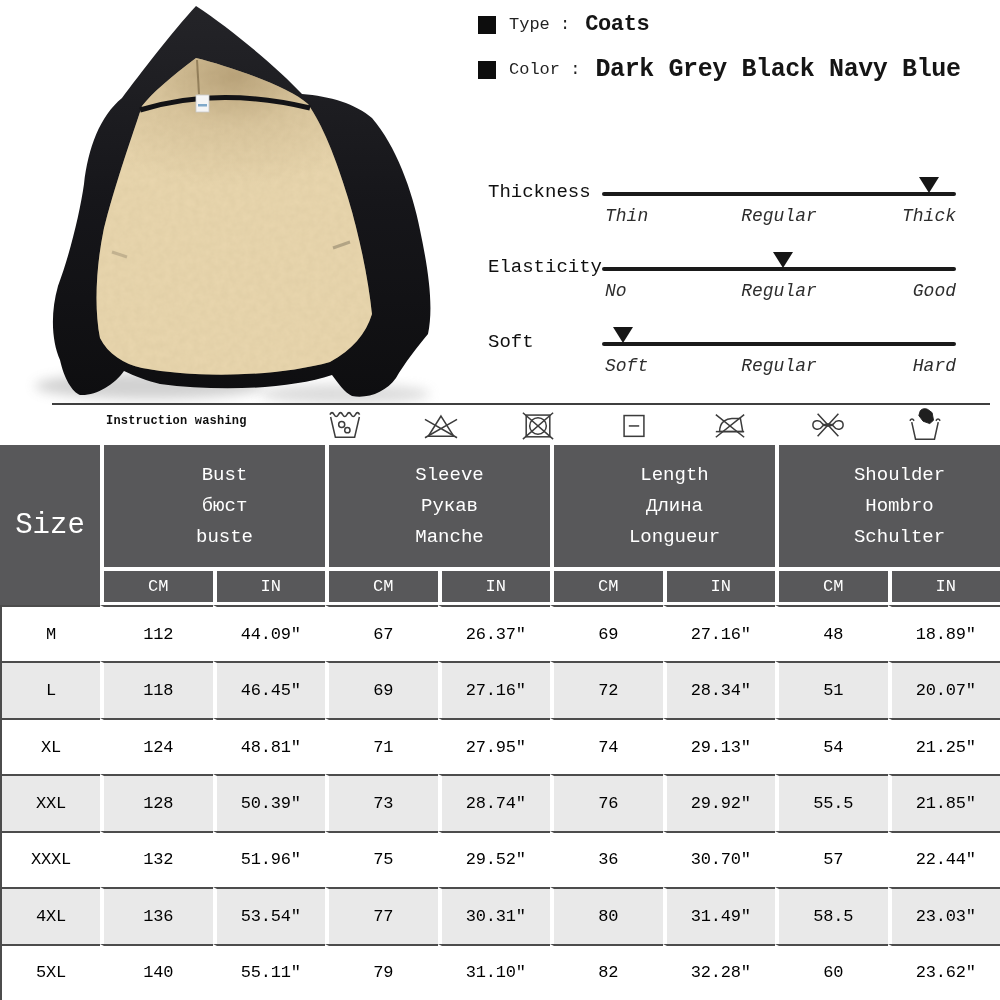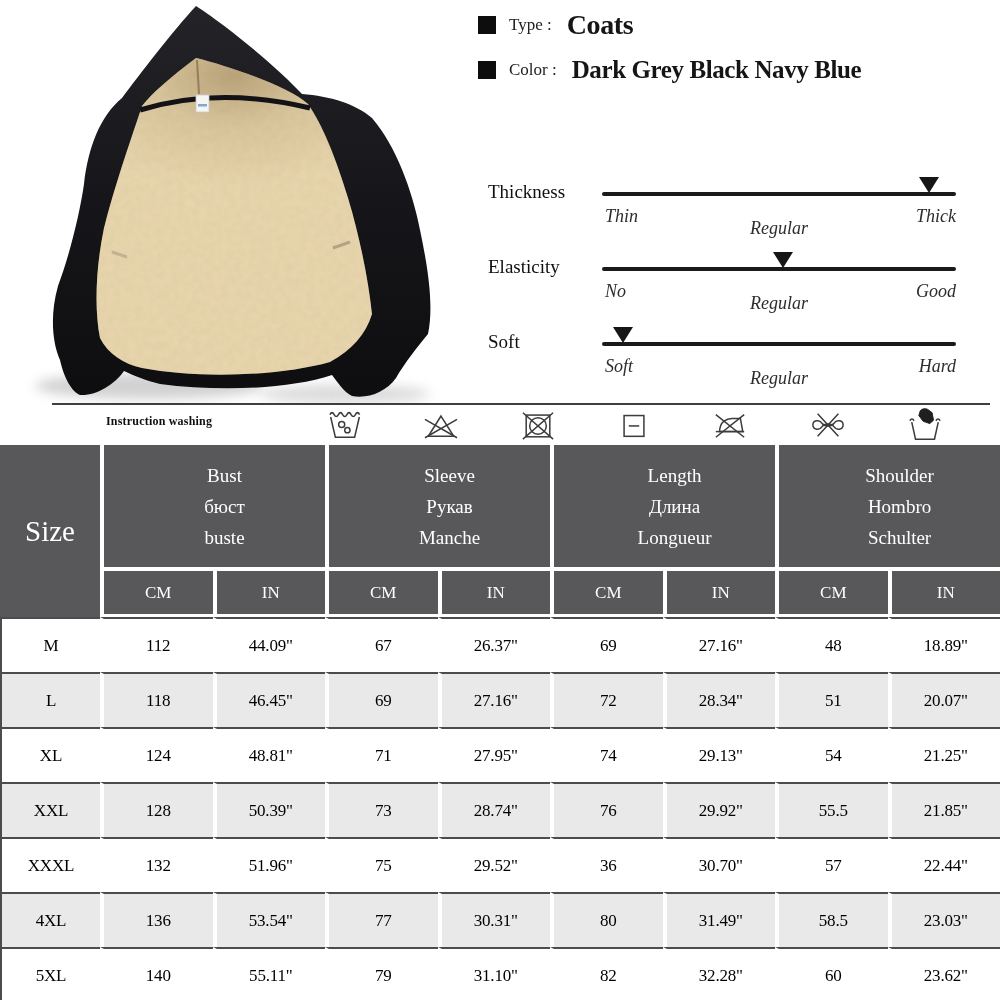"Type :" .page { font-family: Liberation Serif, serif -> Liberation Mono, monospace }
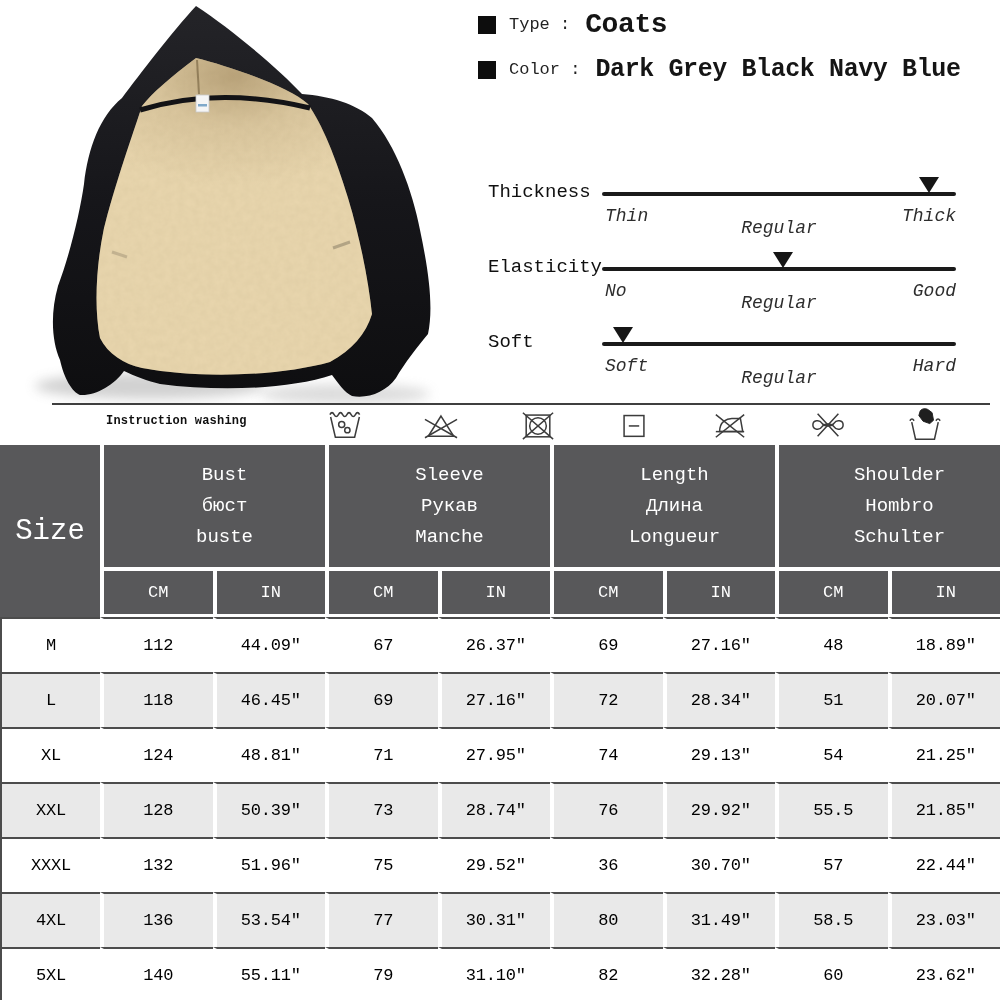"Coats" .v-type { font-size: 28px -> 22px }
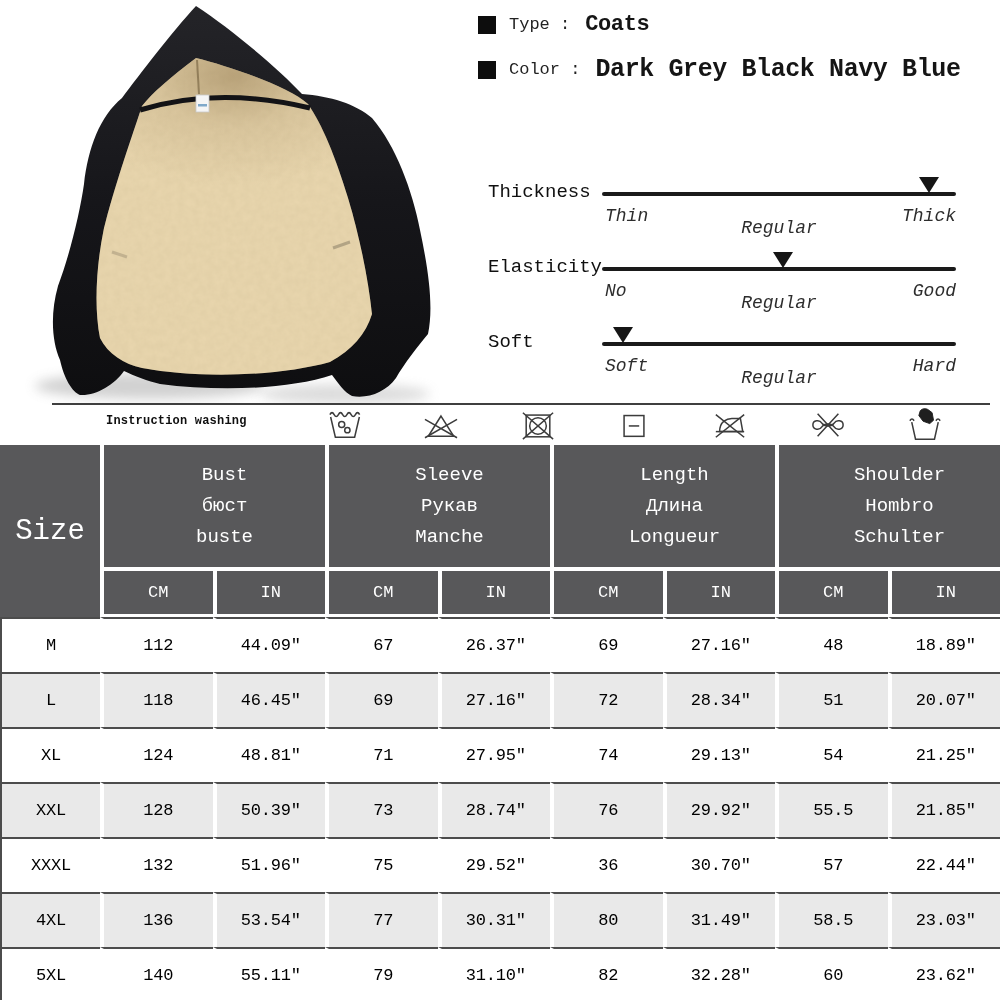"Regular" .attr-scale .c { margin-top: 12px -> none }
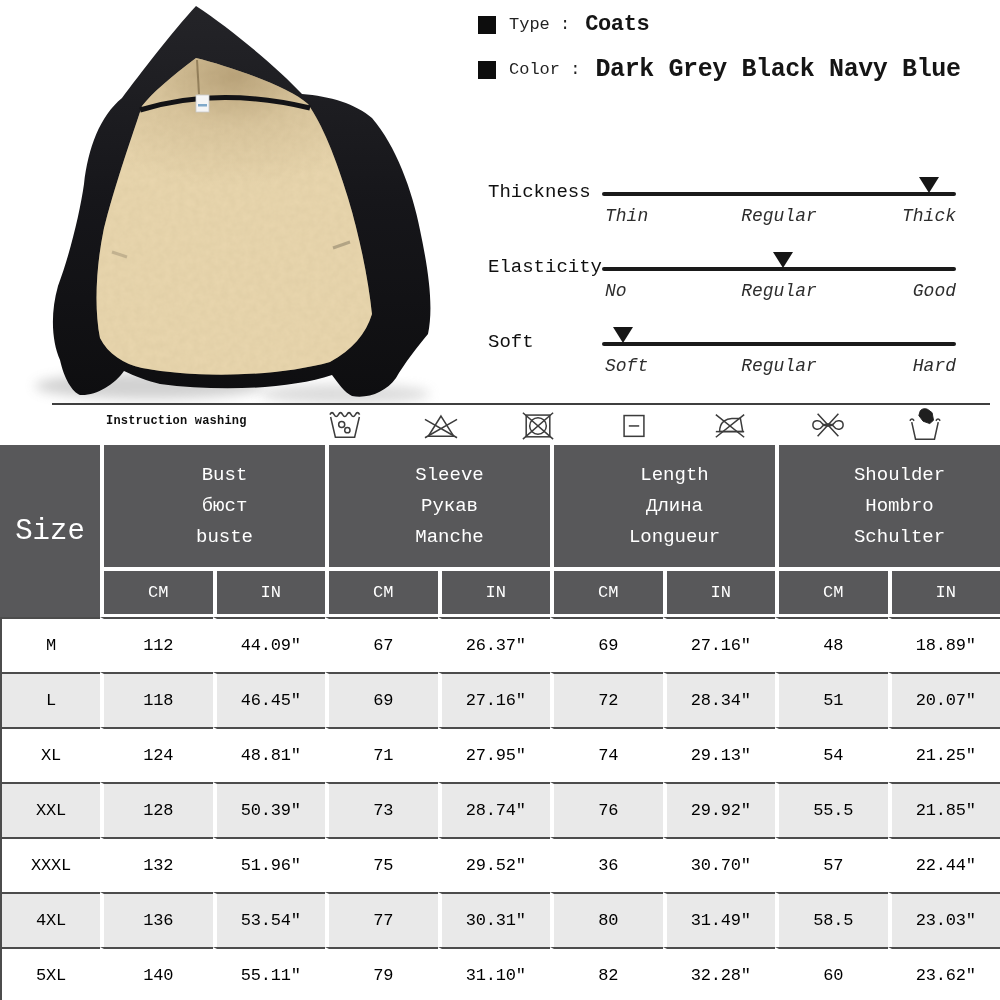"CM" .unit-row { height: 46px -> 34px }
